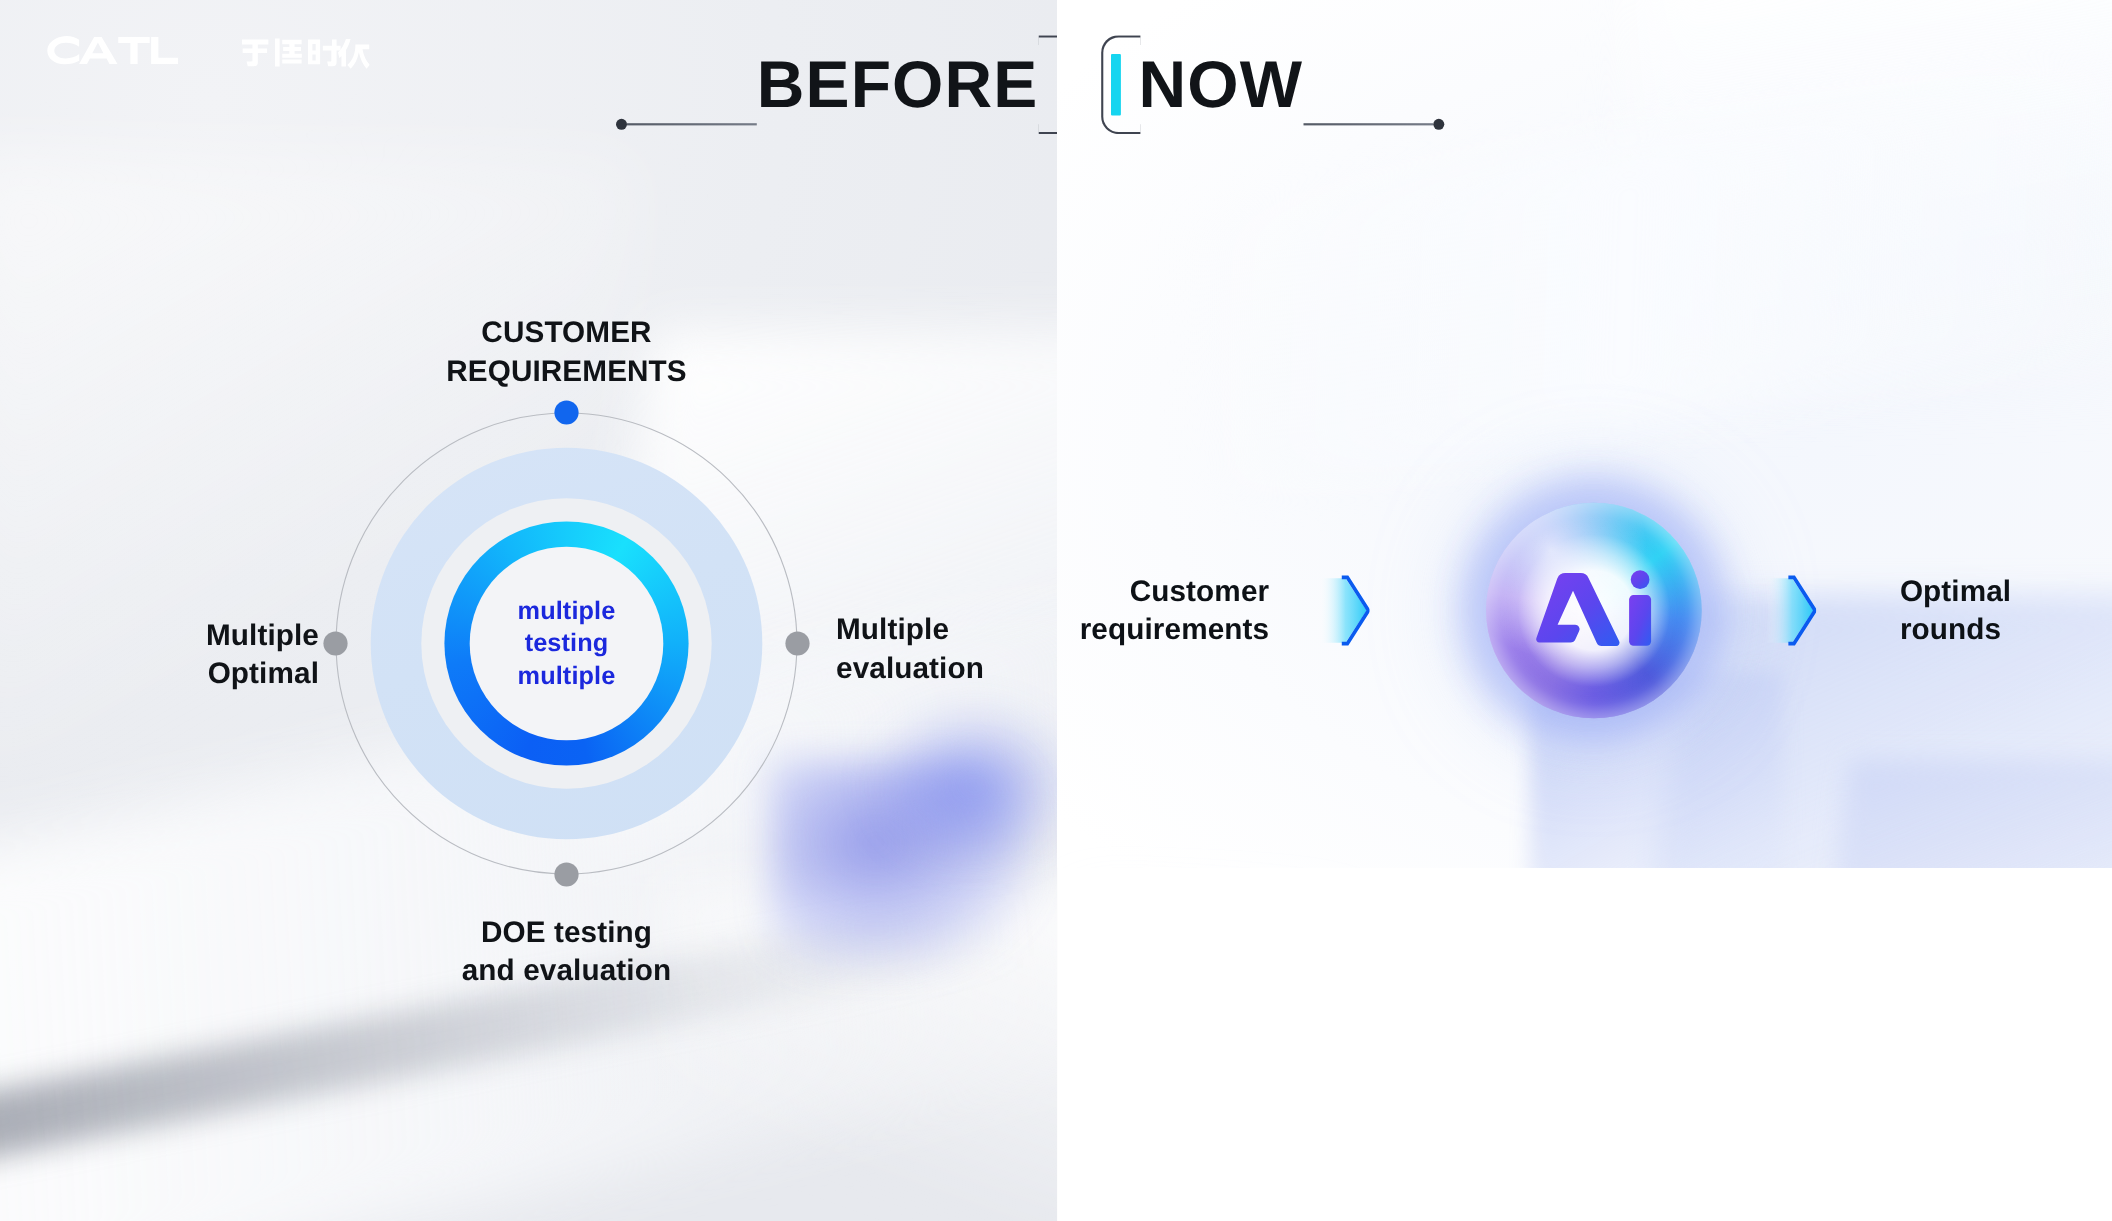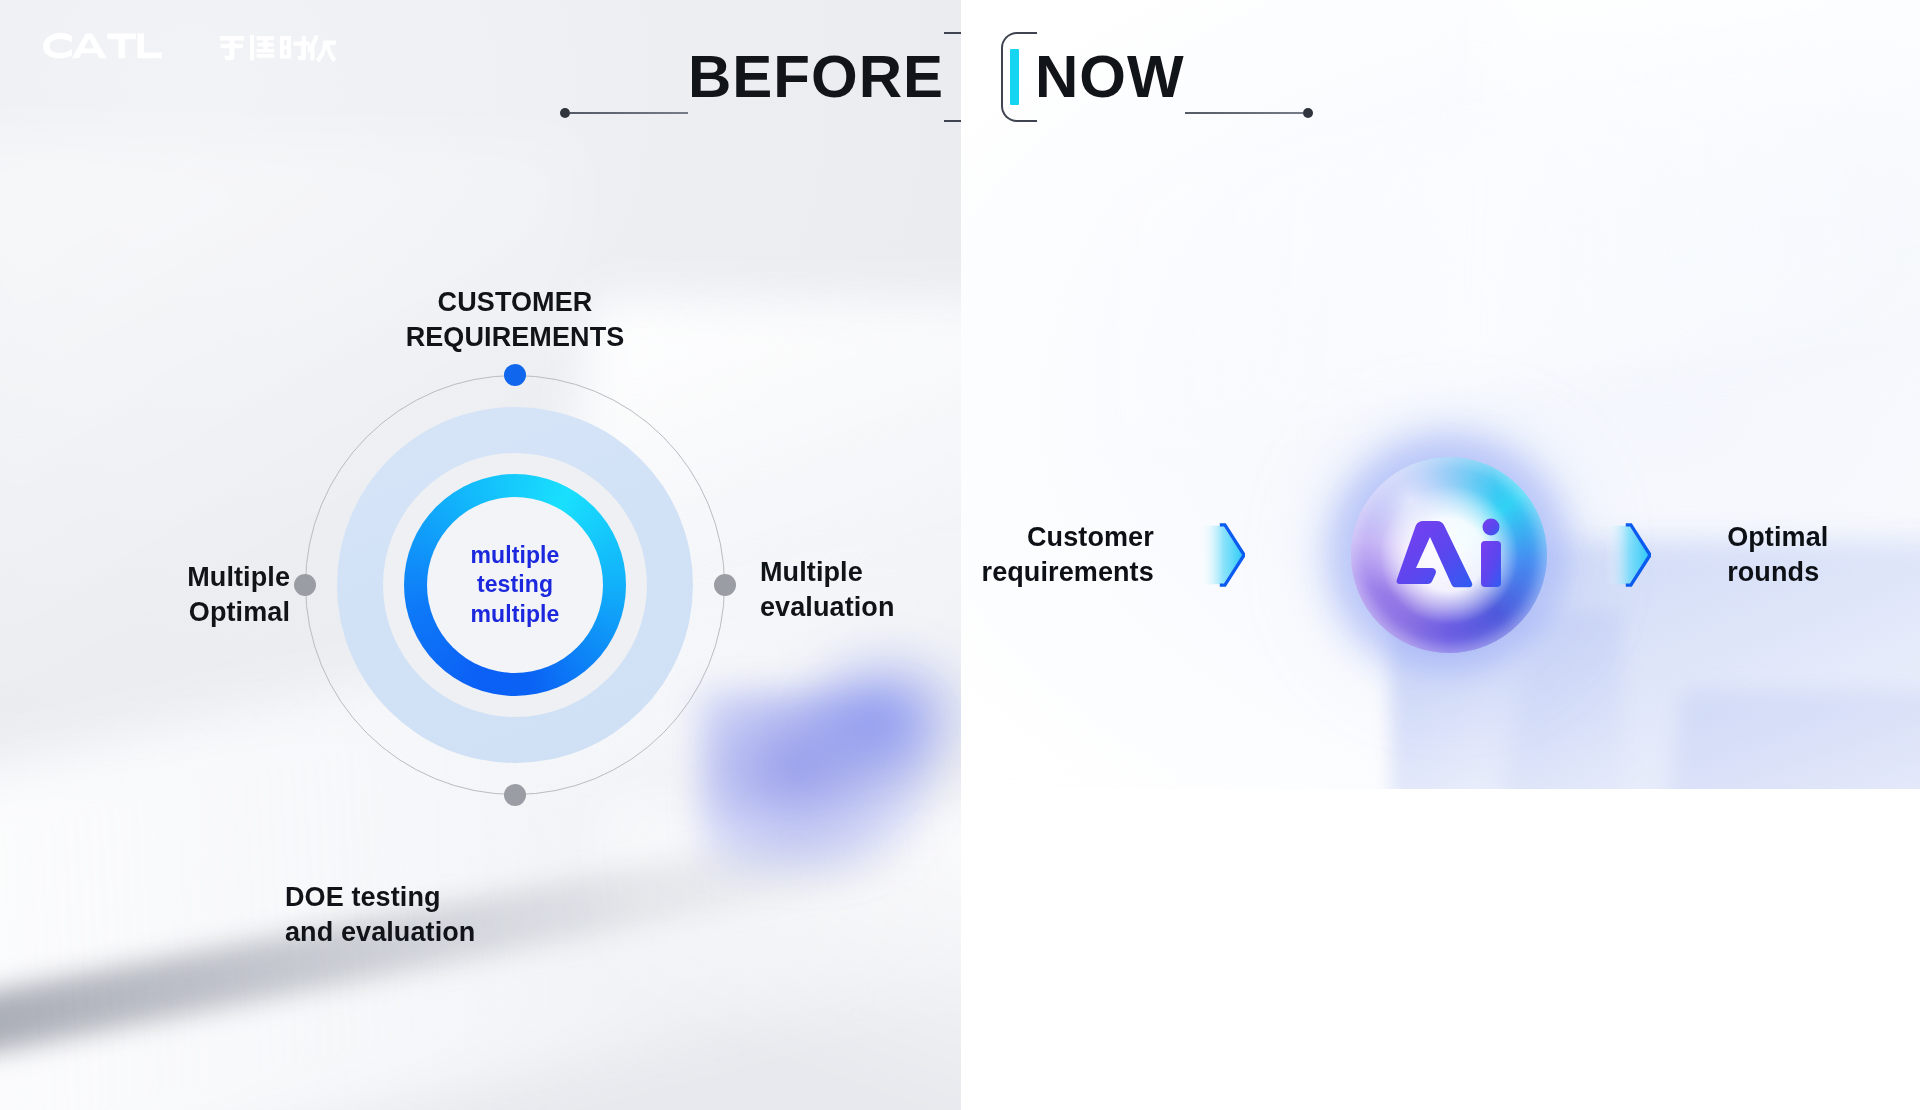"DOE testing" .lbl-bottom { text-align: none -> center; top: 880px -> 830px }
